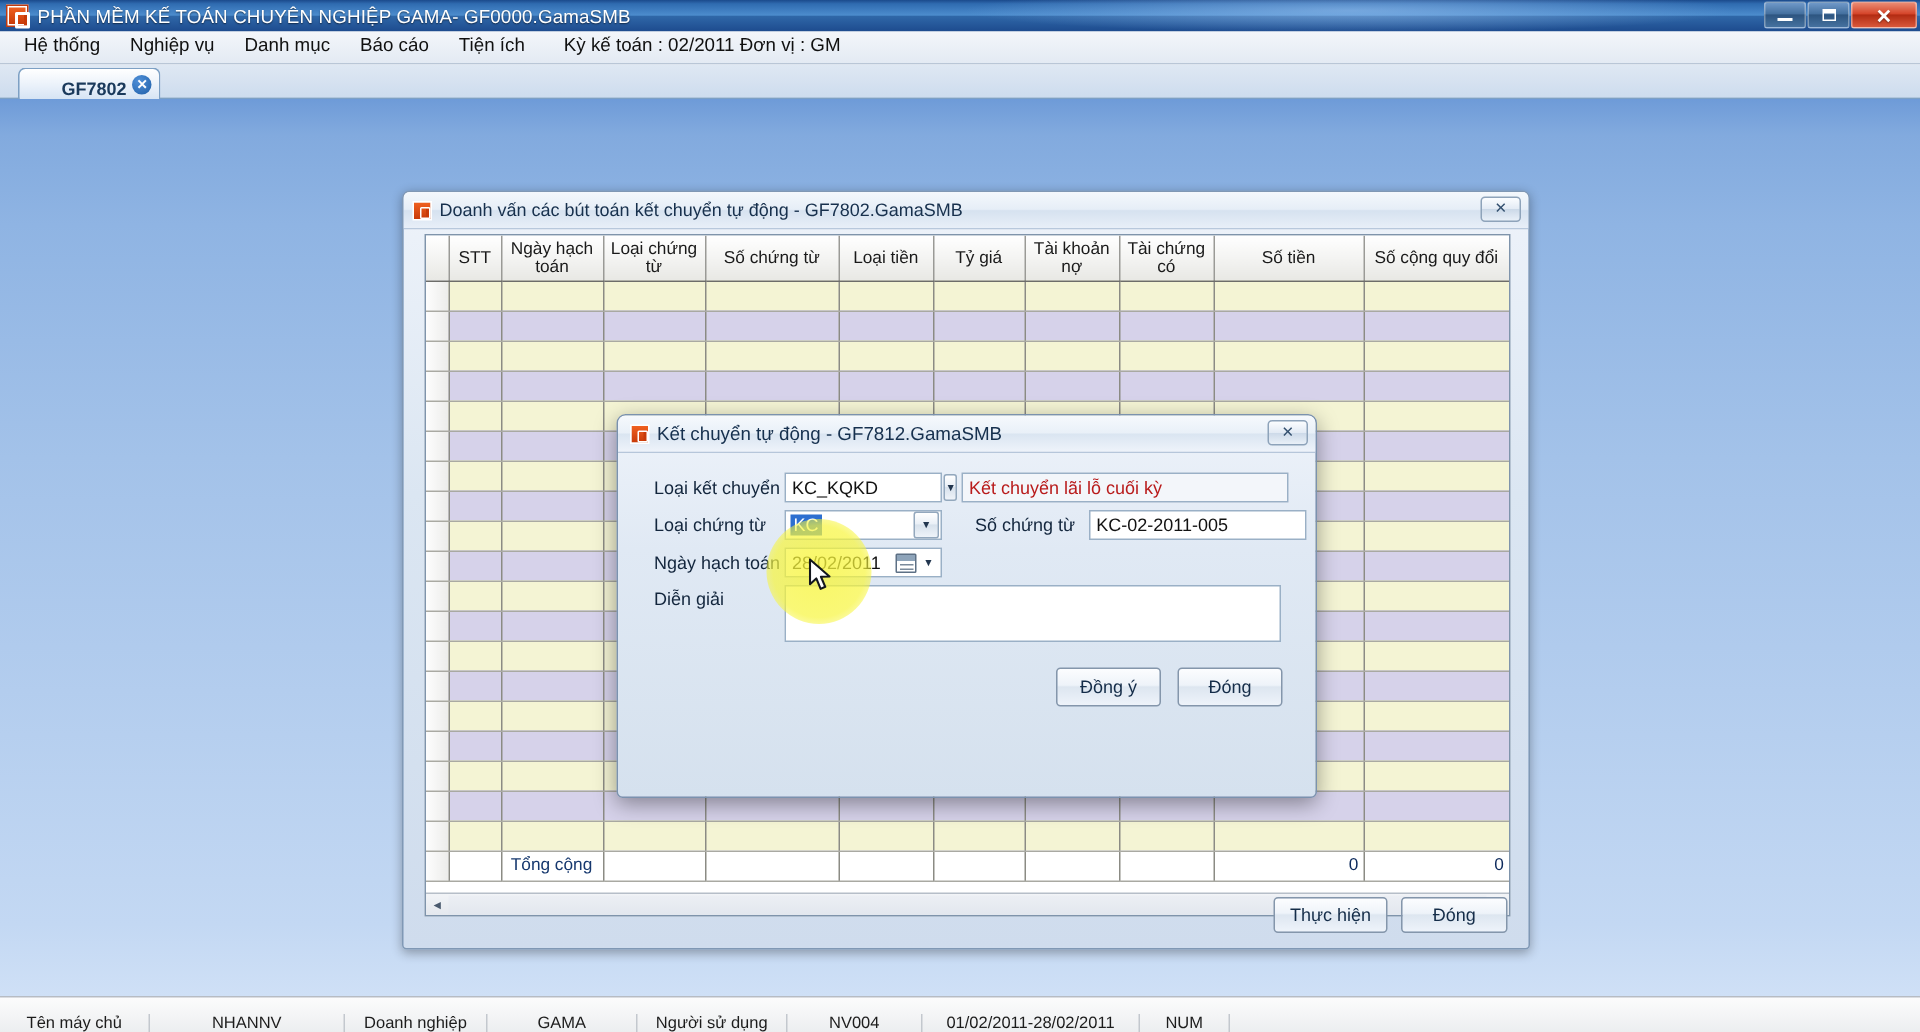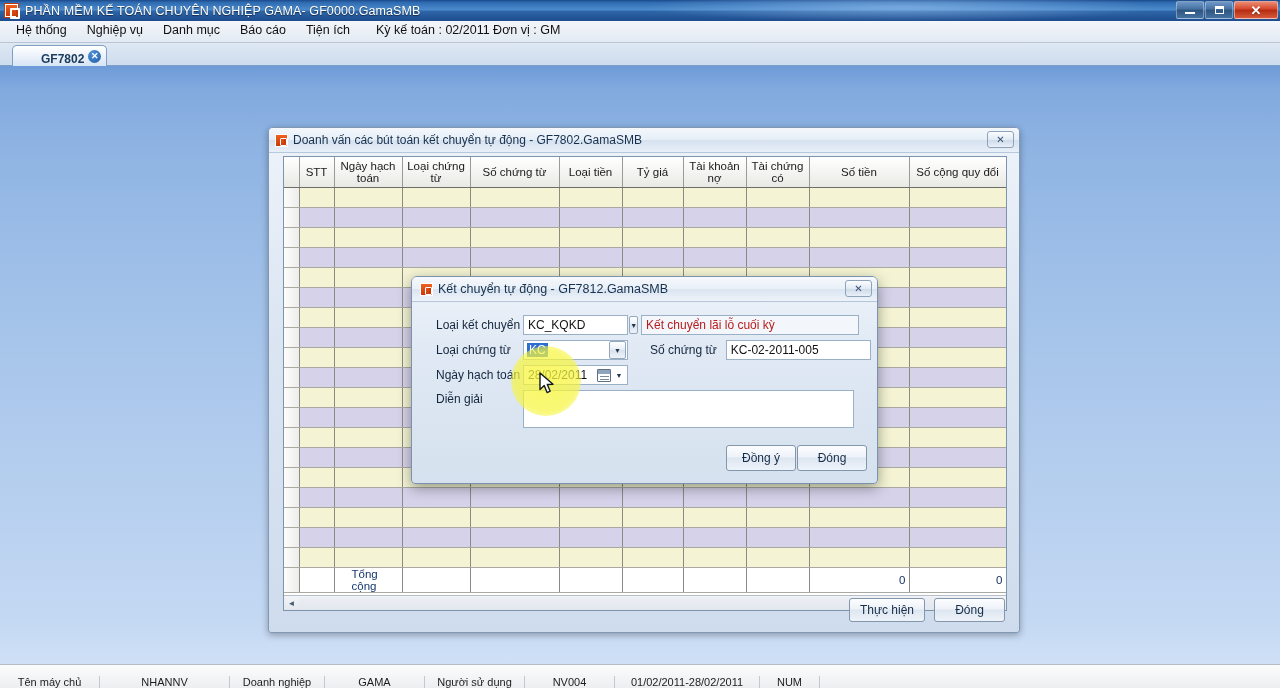"Kết chuyển tự động -" .win7812 { height: 208px -> 256px }
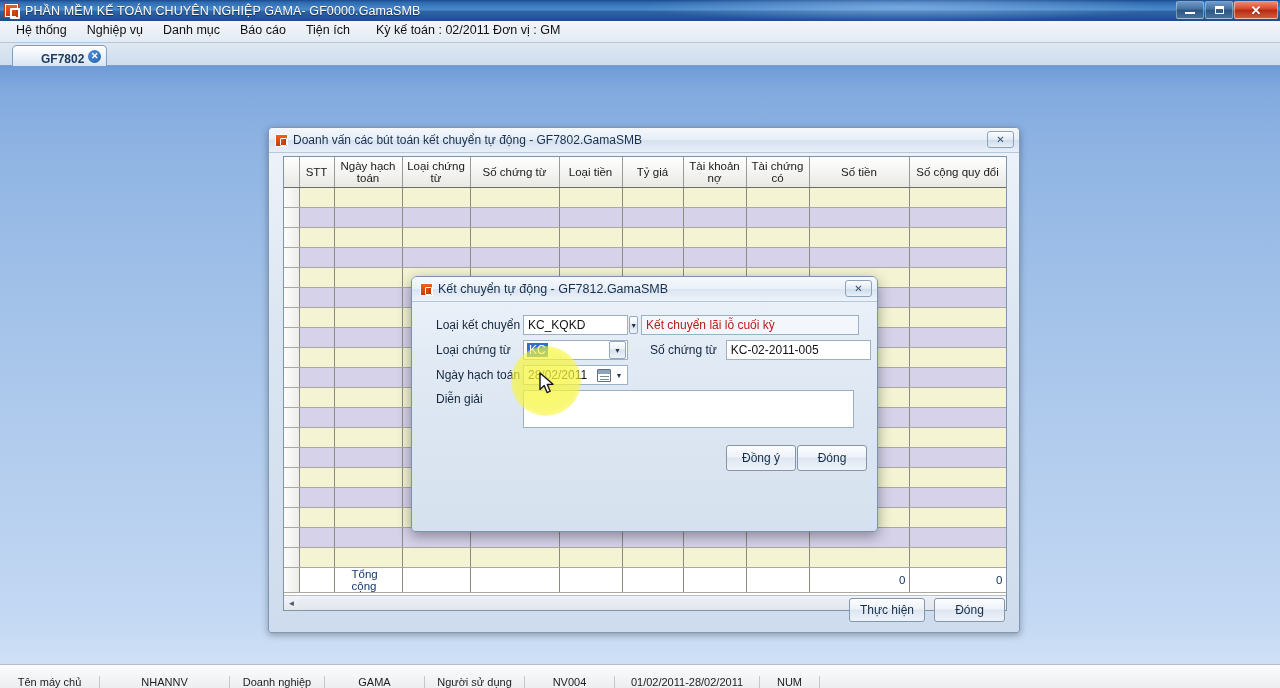"Đồng ý" .dlg-footer { gap: 1px -> 11px; right: 12px -> 24px }
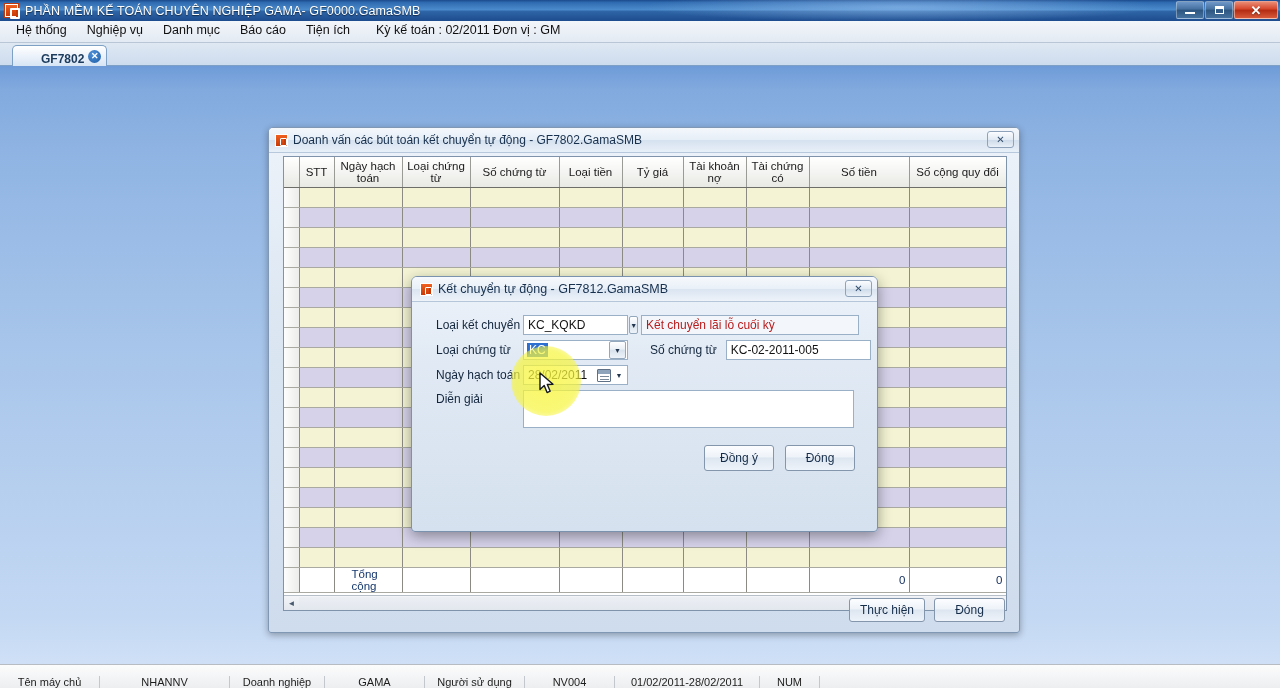"Tổng cộng" tr.total td.lbl { padding-left: 17px -> 6px }
